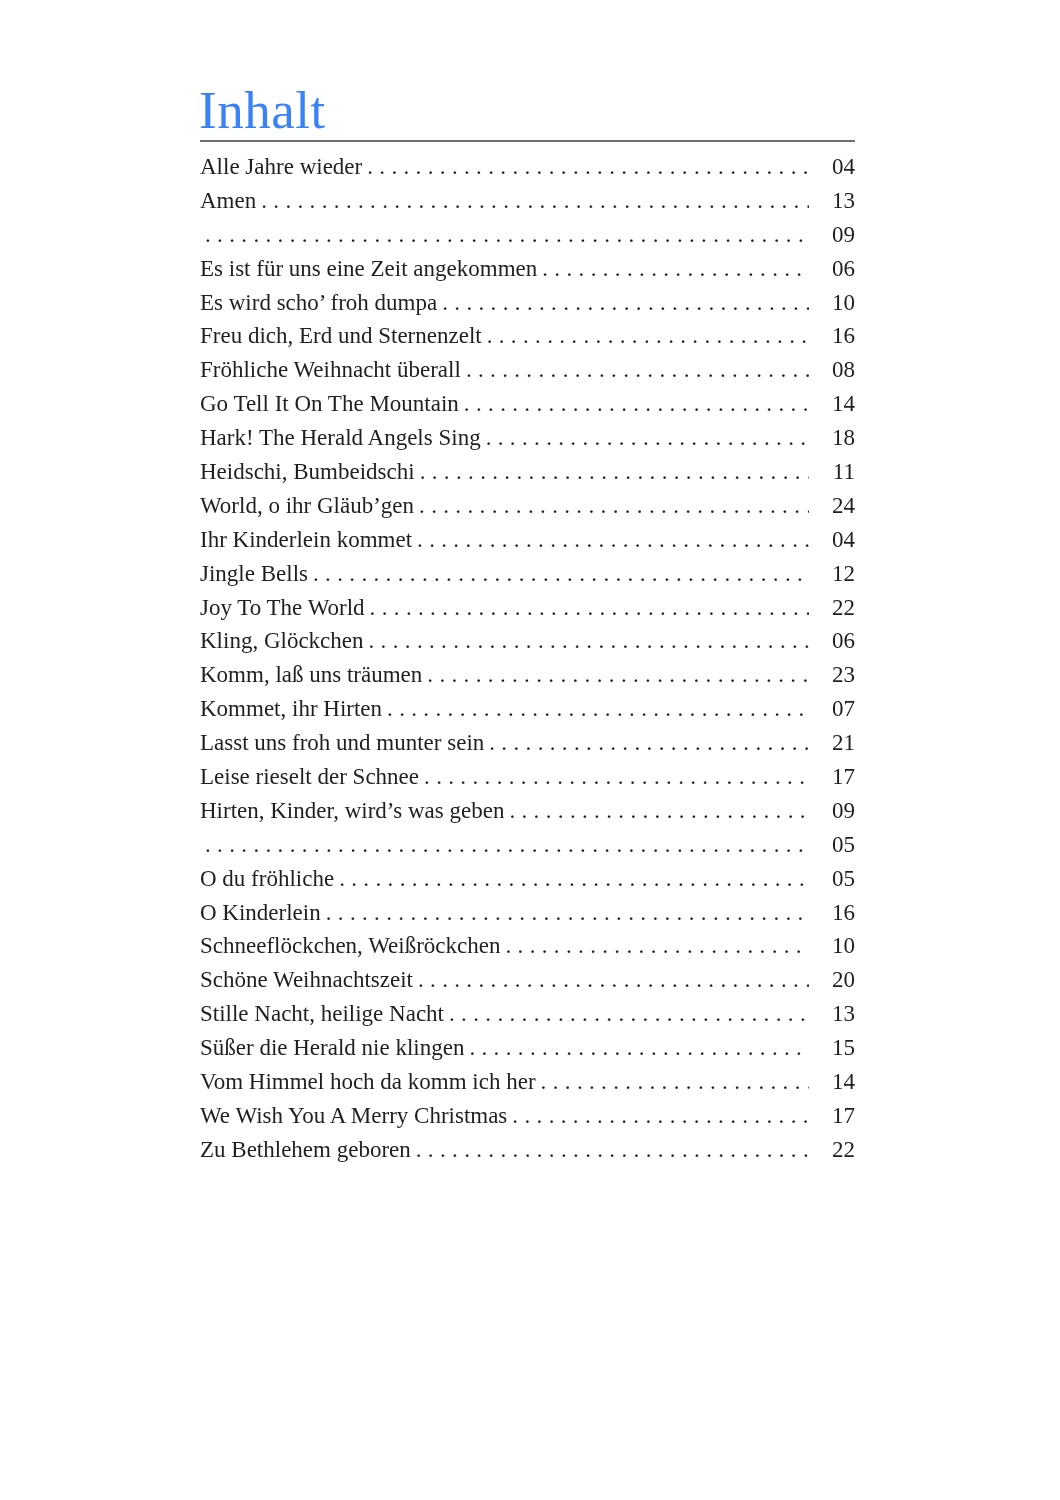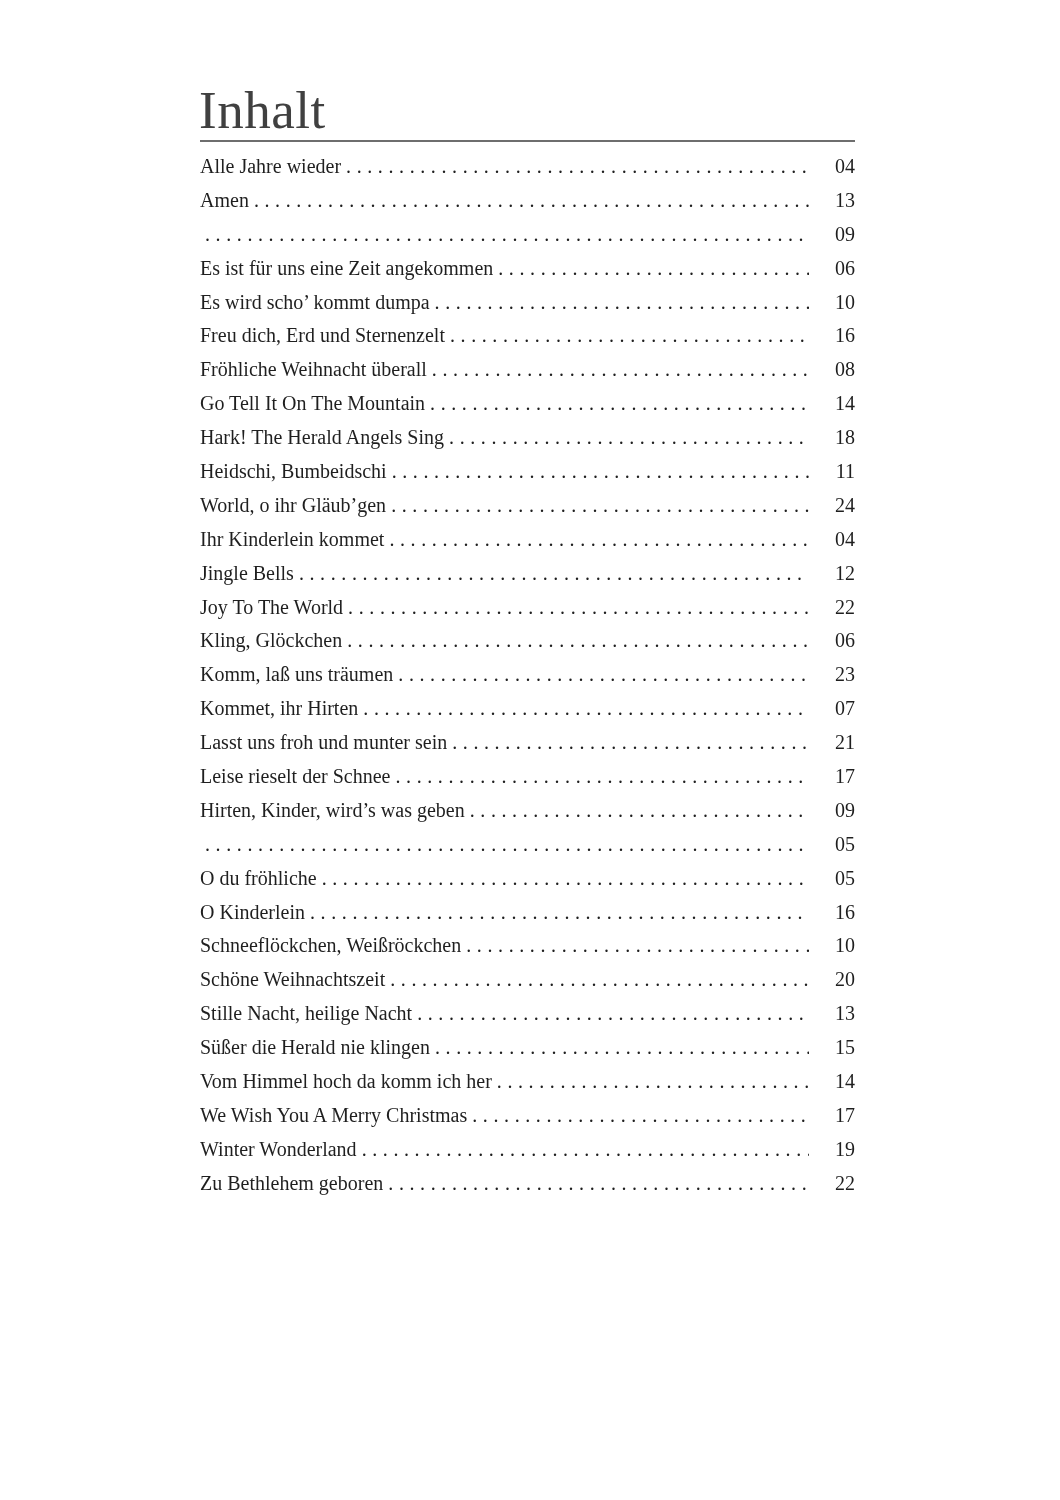"Inhalt" .page-title { color: #404040 -> #3b82f6 }
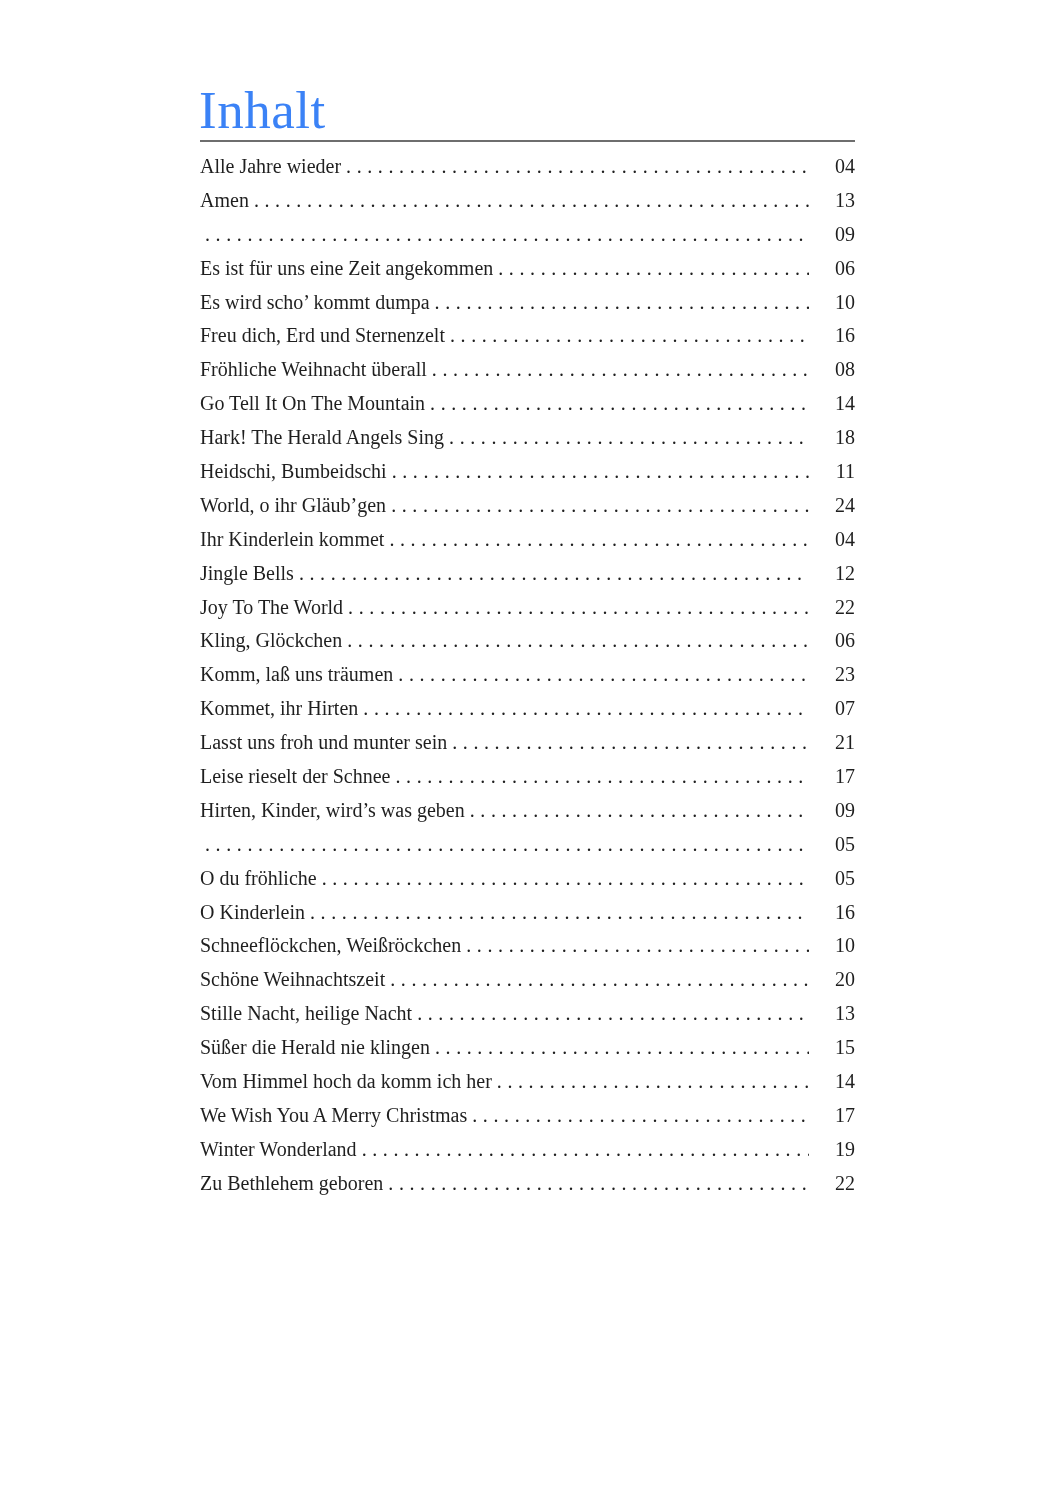"Alle Jahre wieder" .toc-row { font-size: 20px -> 23px }
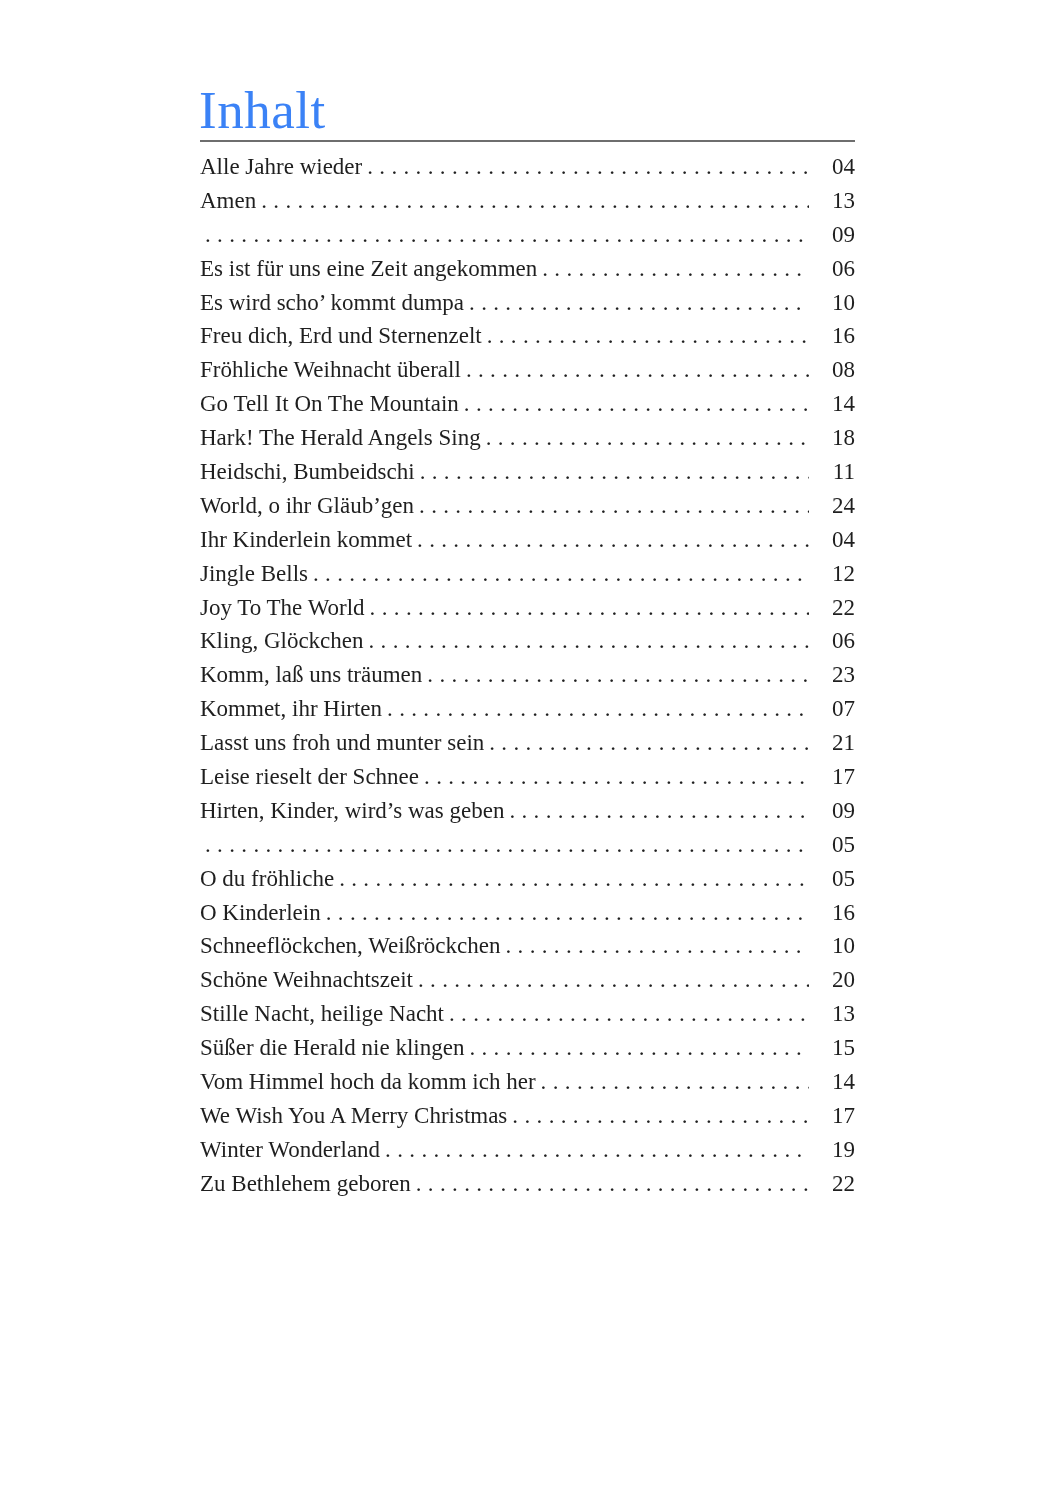"Es wird scho’ kommt dumpa" span.song-title { text: kommt -> froh }
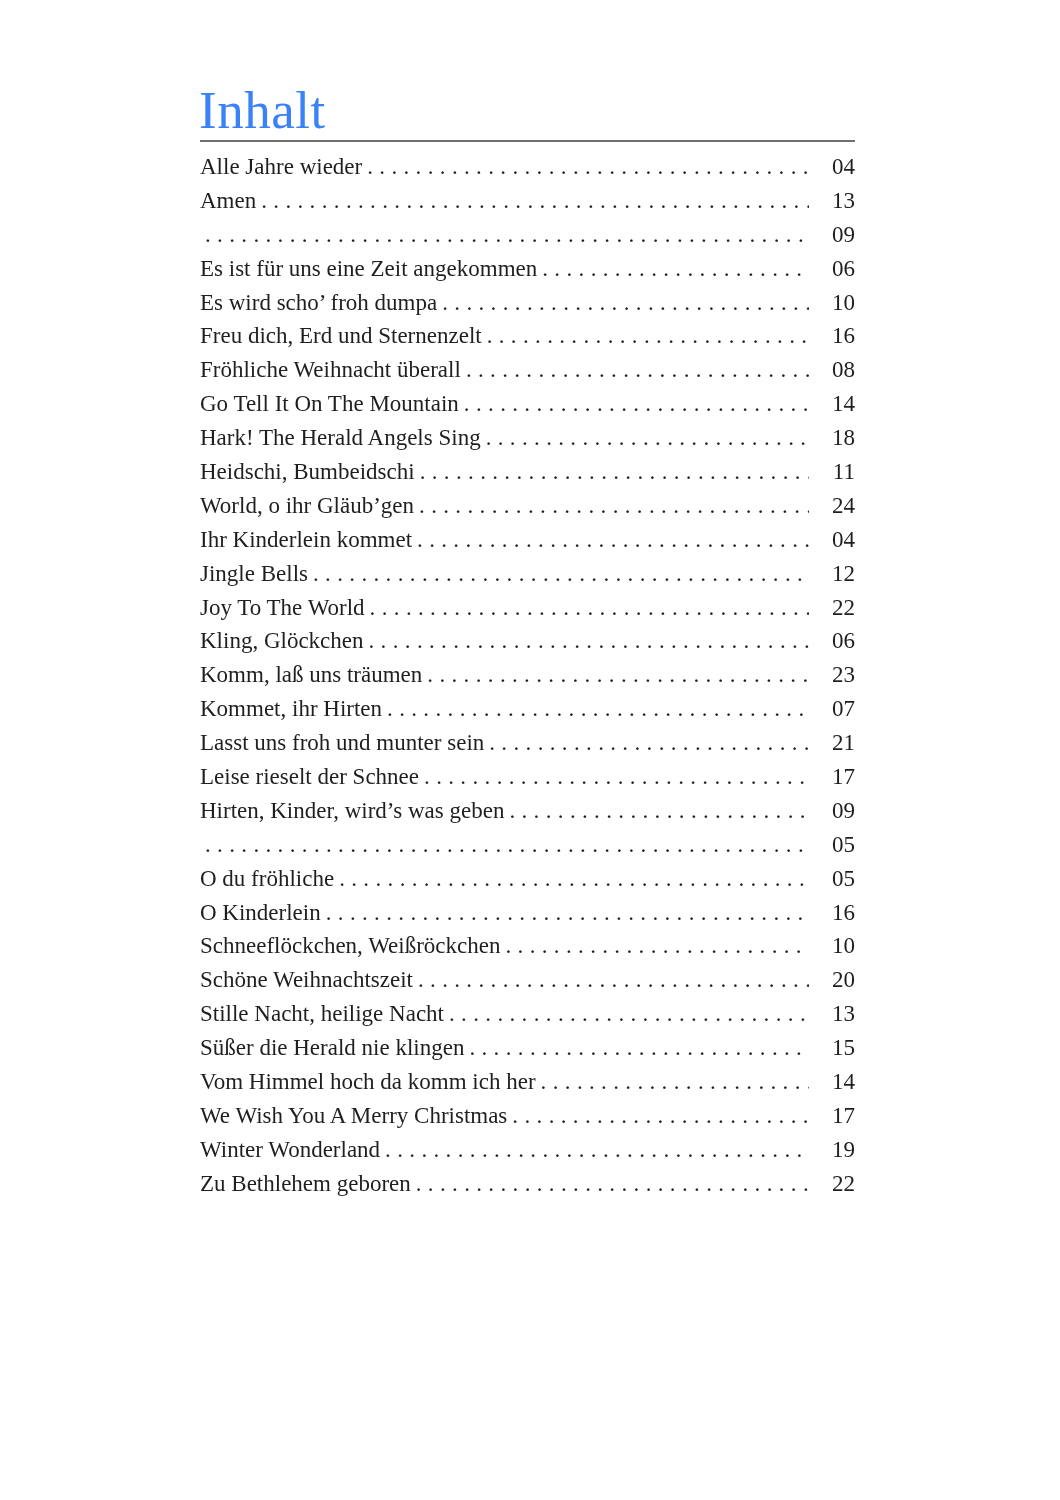"Winter Wonderland" div.toc-row { html: <div> <span>Winter Wonderland</span> <span></span> <span>19</span> </div> -> none }
